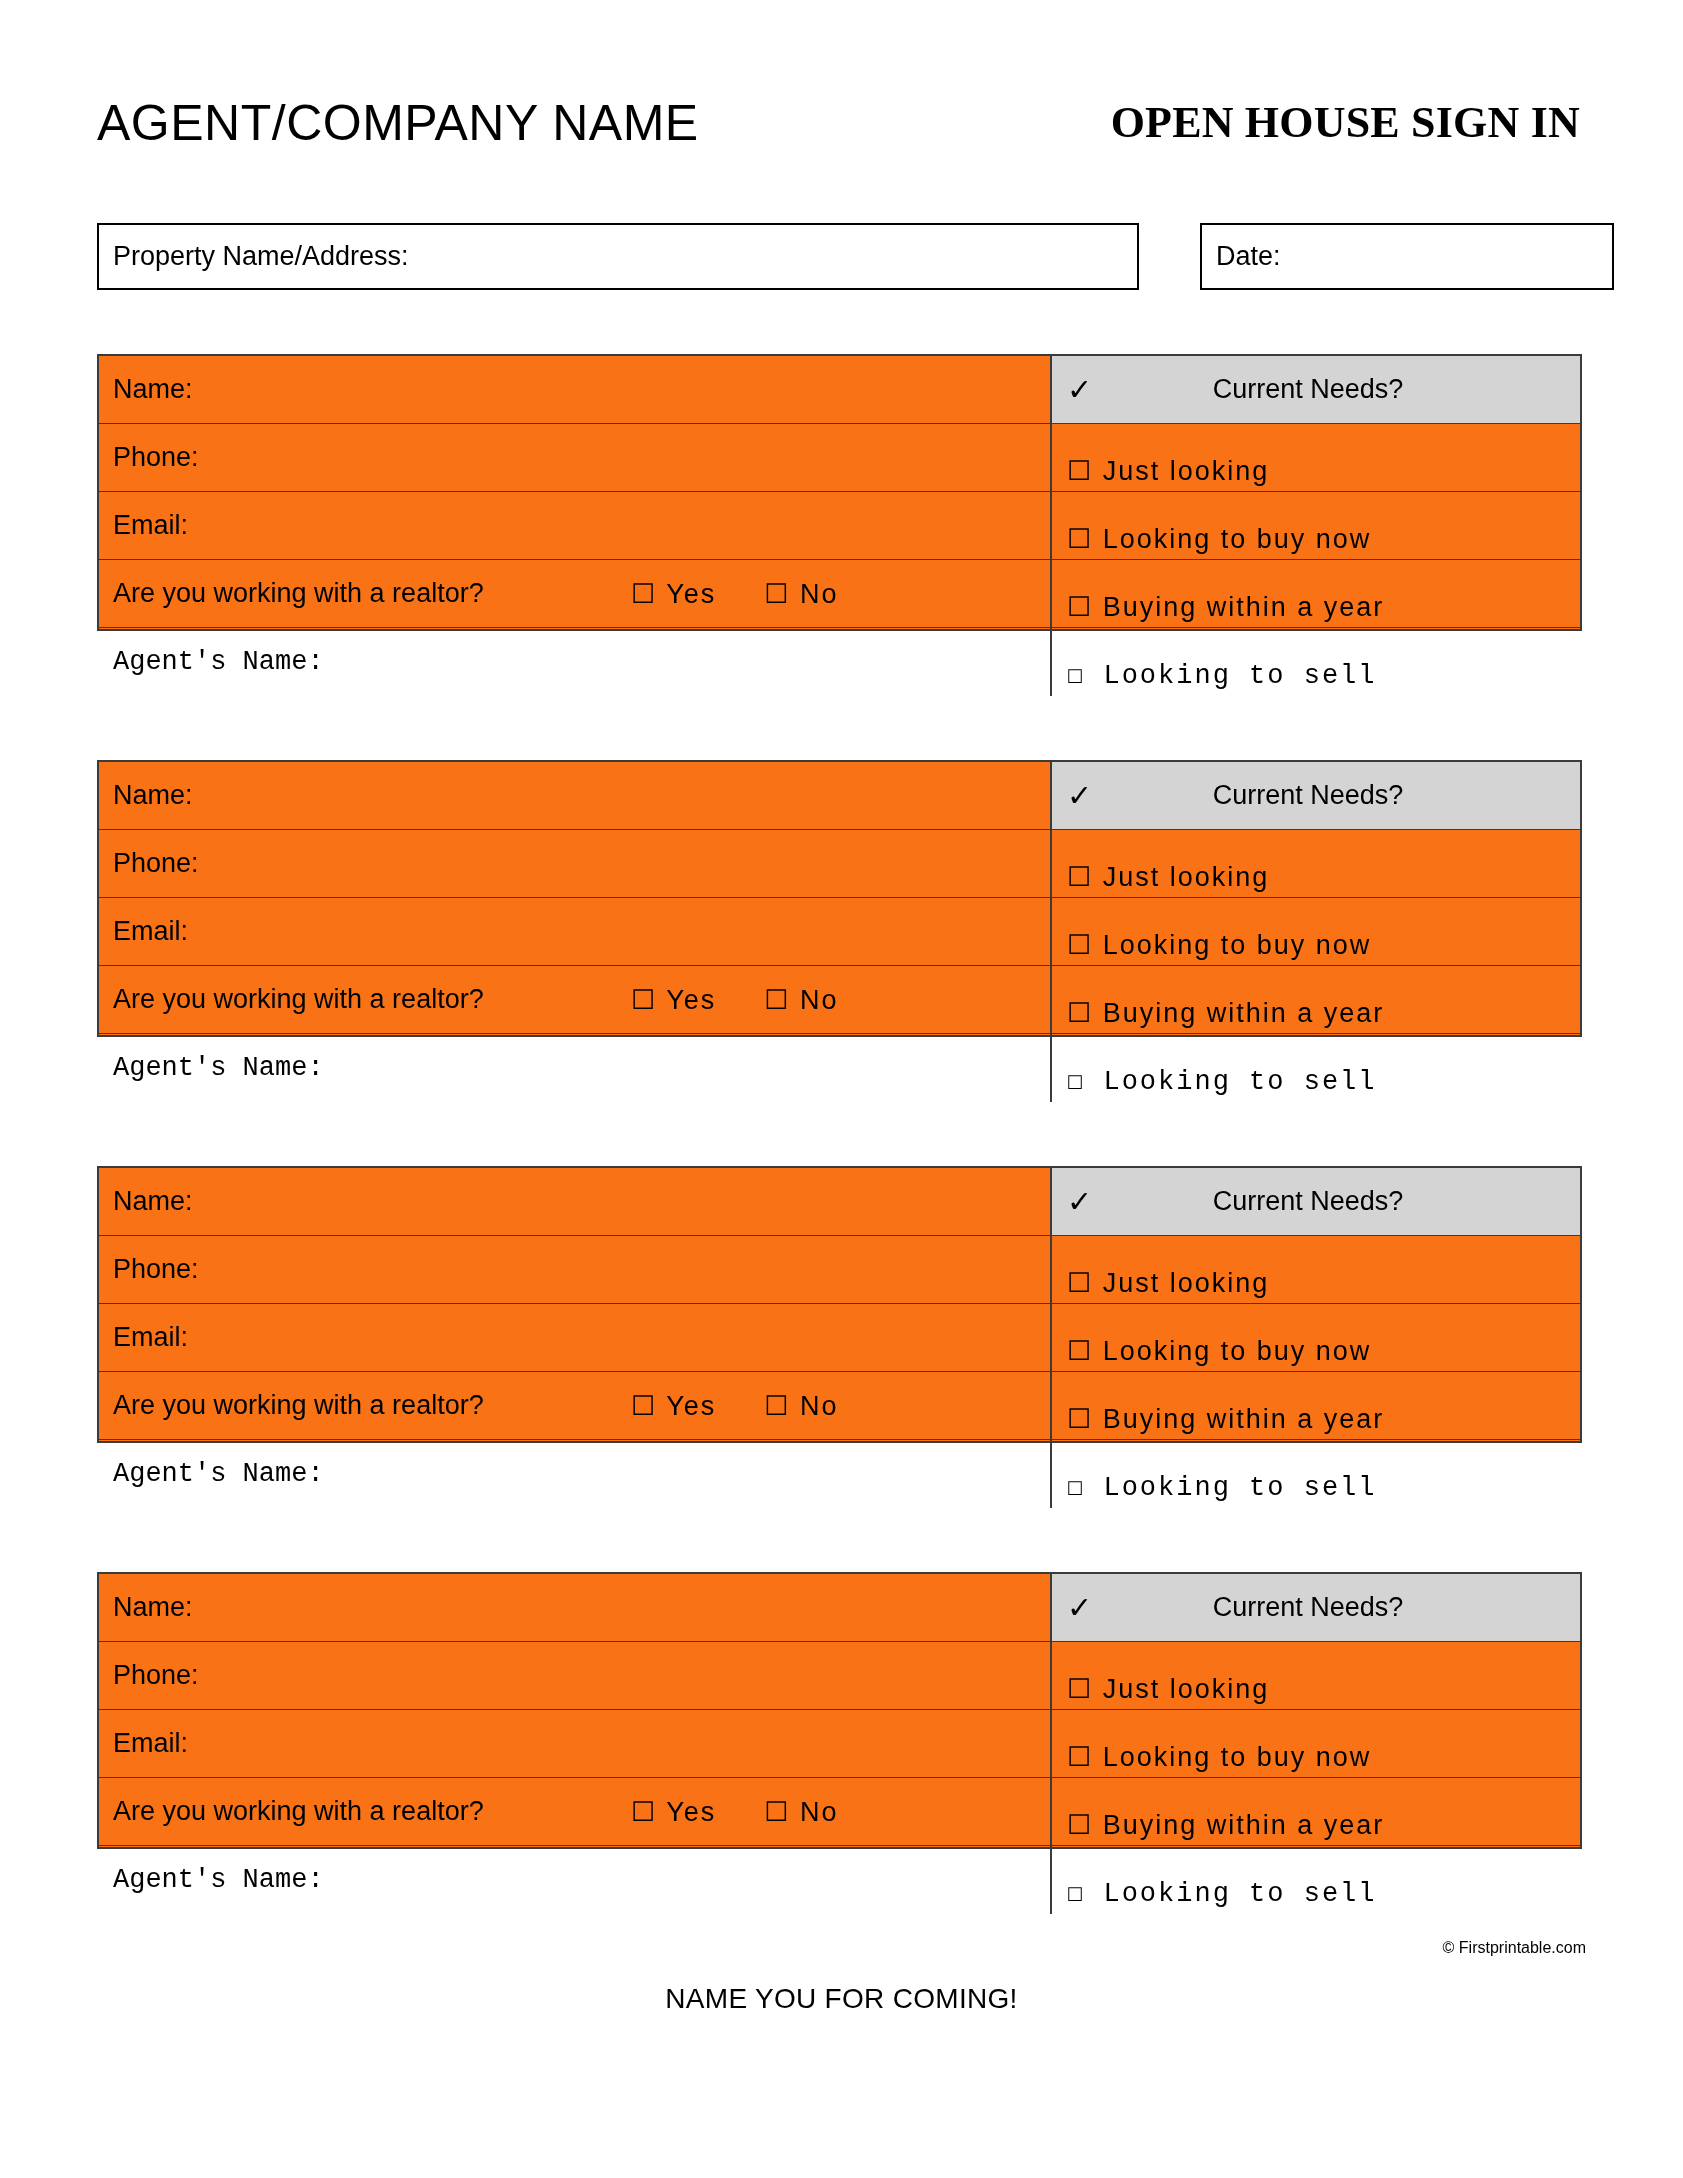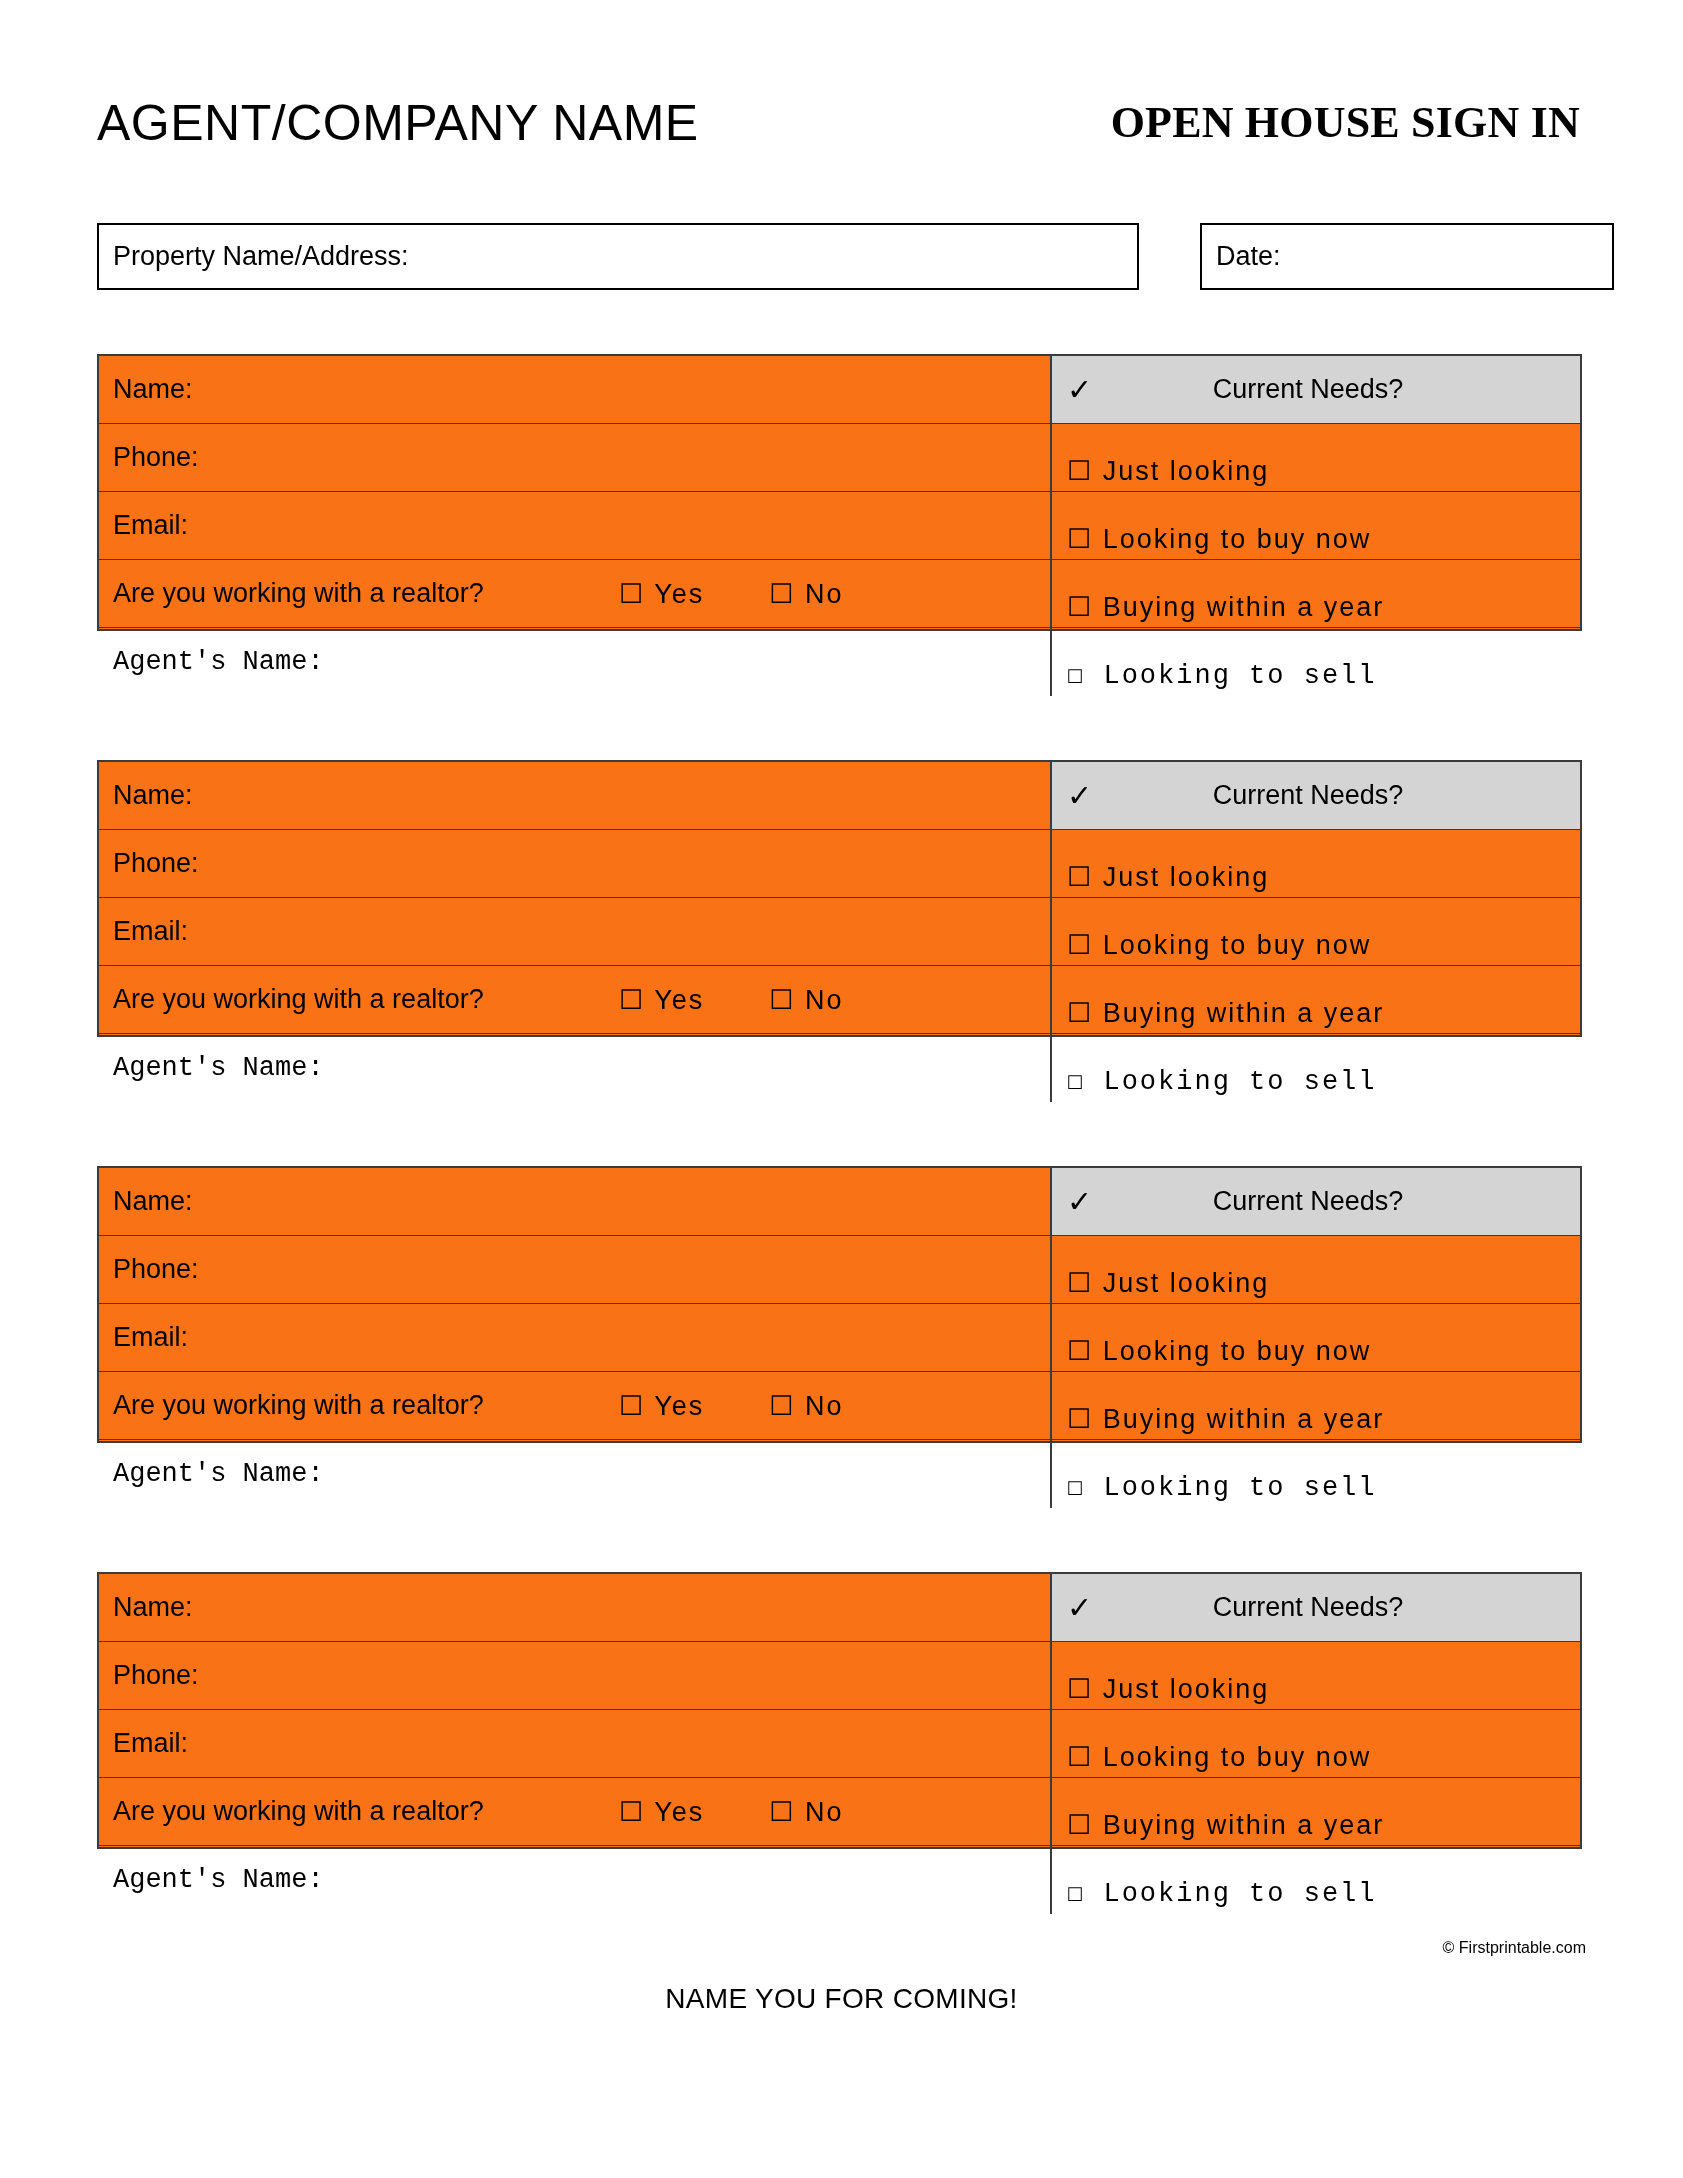"☐ Yes" .yesno { gap: 65px -> 48px; left: 520px -> 532px }
